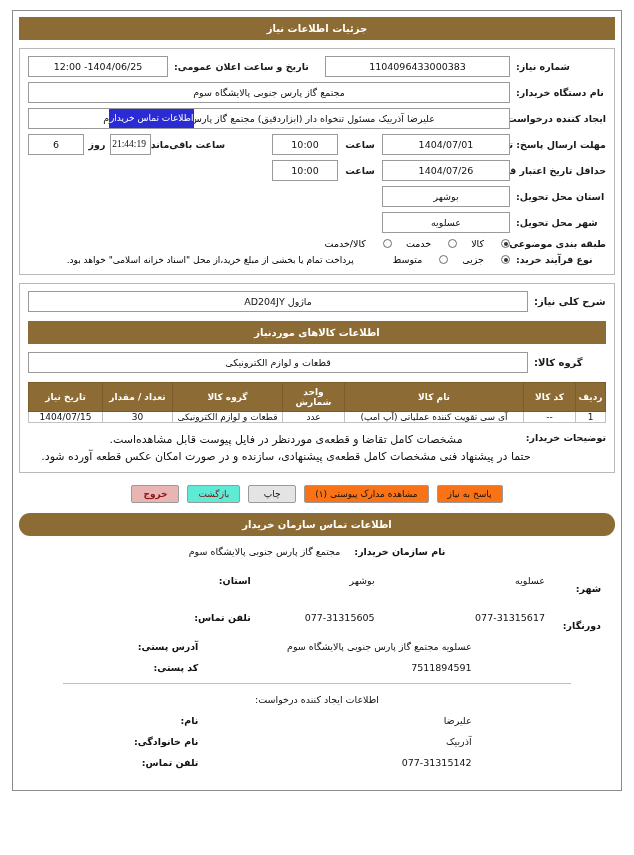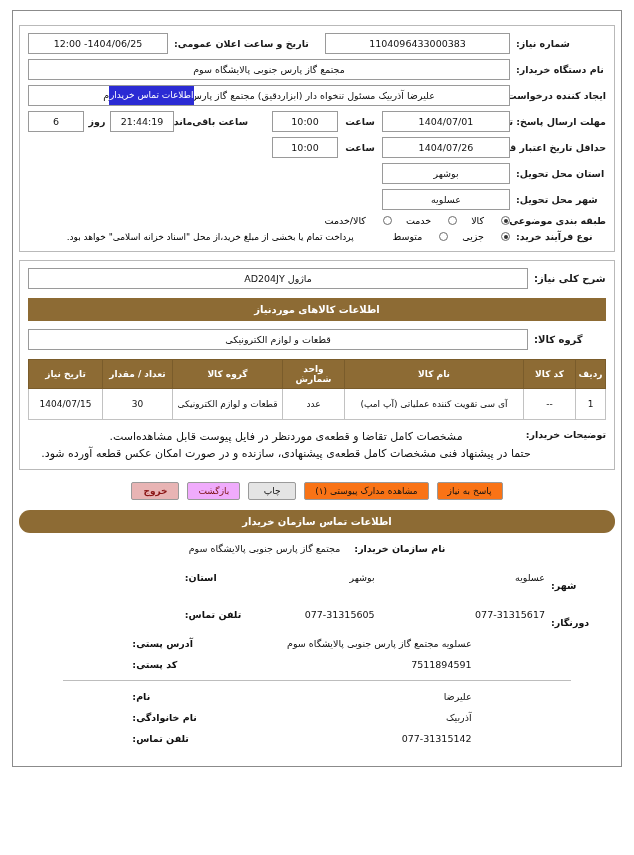"جزئیات اطلاعات نیاز" div.section-bar { html: none -> <div>جزئیات اطلاعات نیاز</div> }
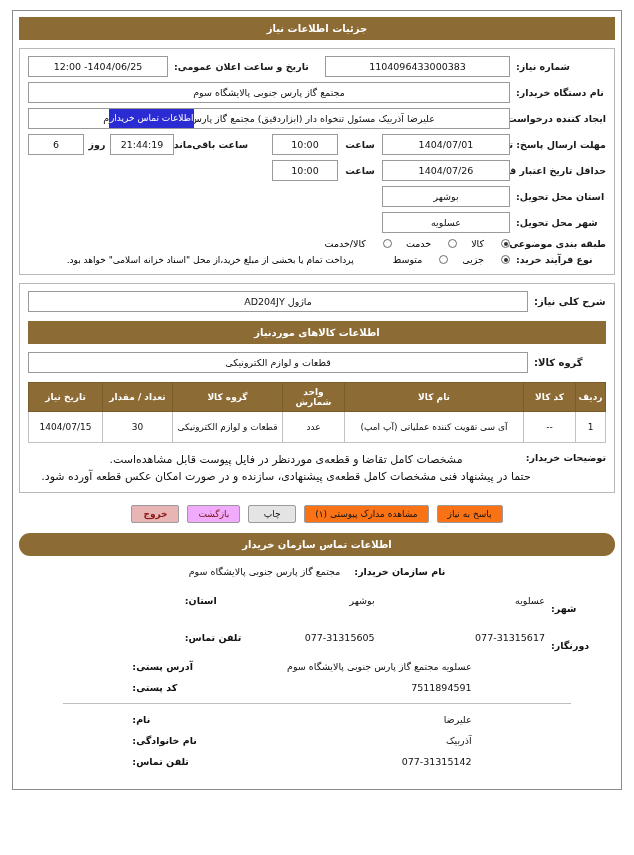"21:44:19" div.fld { font-family: none -> Liberation Serif, serif; width: 64px -> 41px }
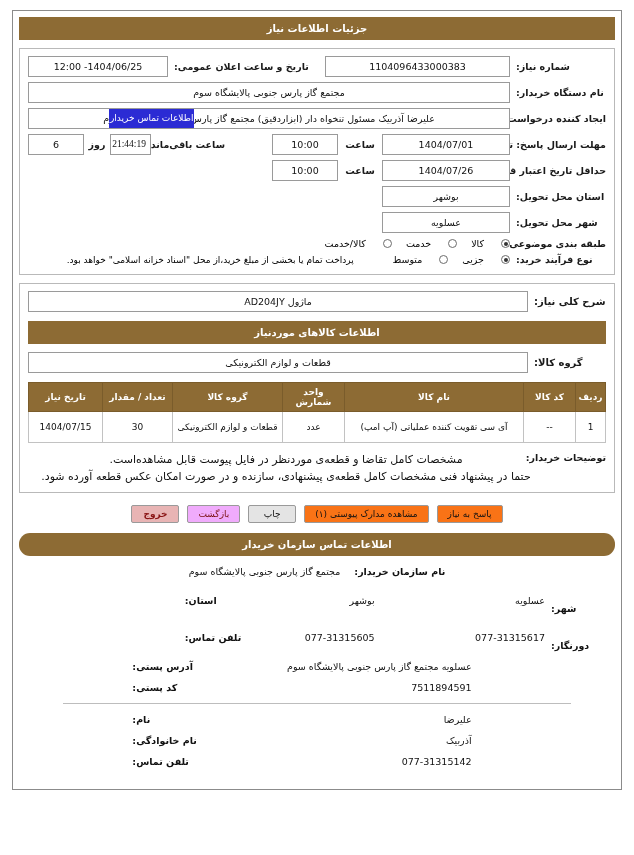"1404/07/15" table.items td { padding: 10px 3px -> 0 3px }
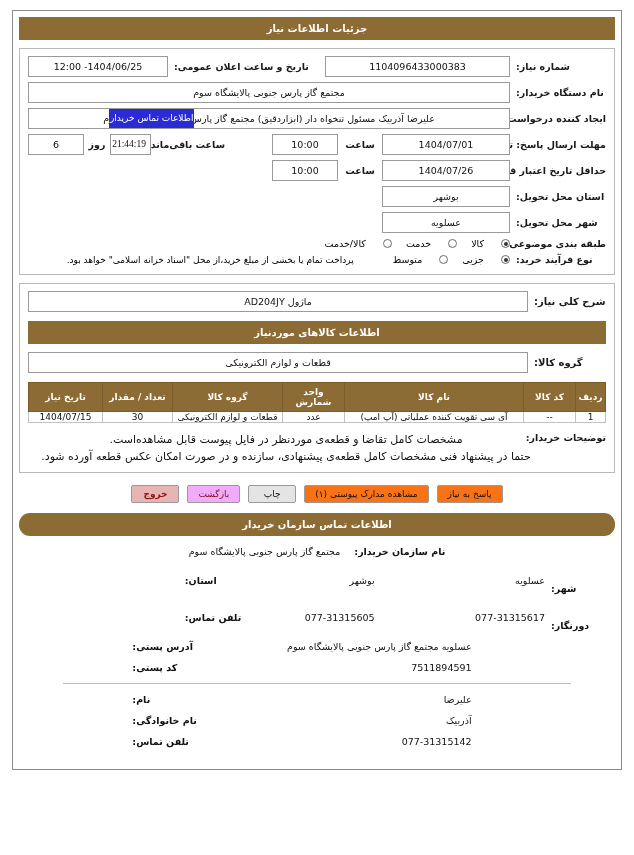"بازگشت" .btn.red2 { background: #f0abfc -> #5eead4 }
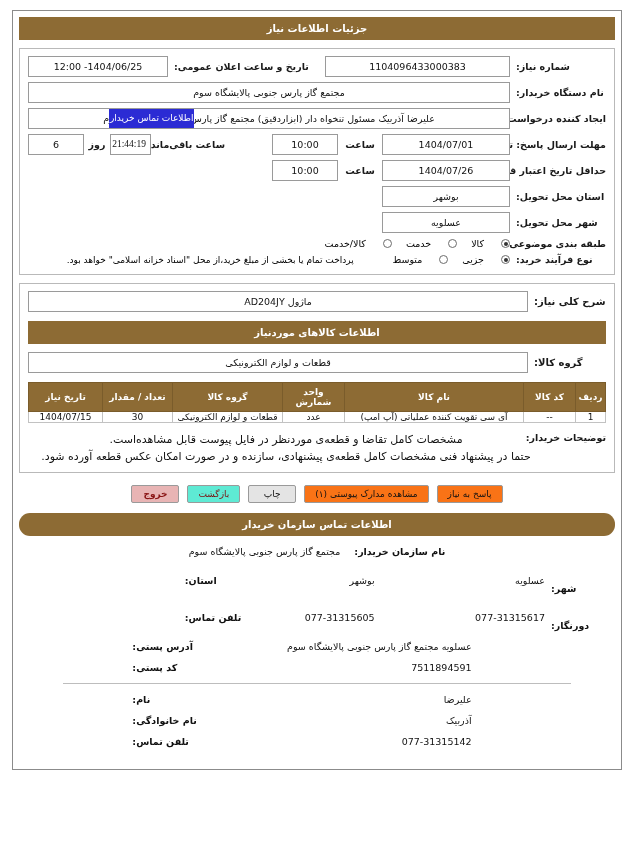"نام سازمان خریدار:" .ckey { text-align: left -> right }
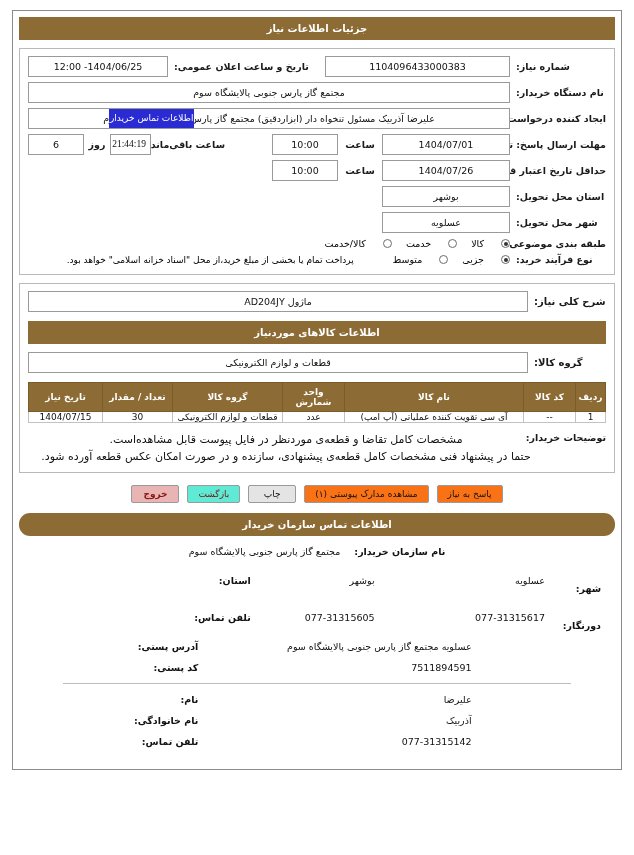"اطلاعات ایجاد کننده درخواست:" div.crow { html: none -> <div> <span>اطلاعات ایجاد کننده درخواست:</span> </div> }
